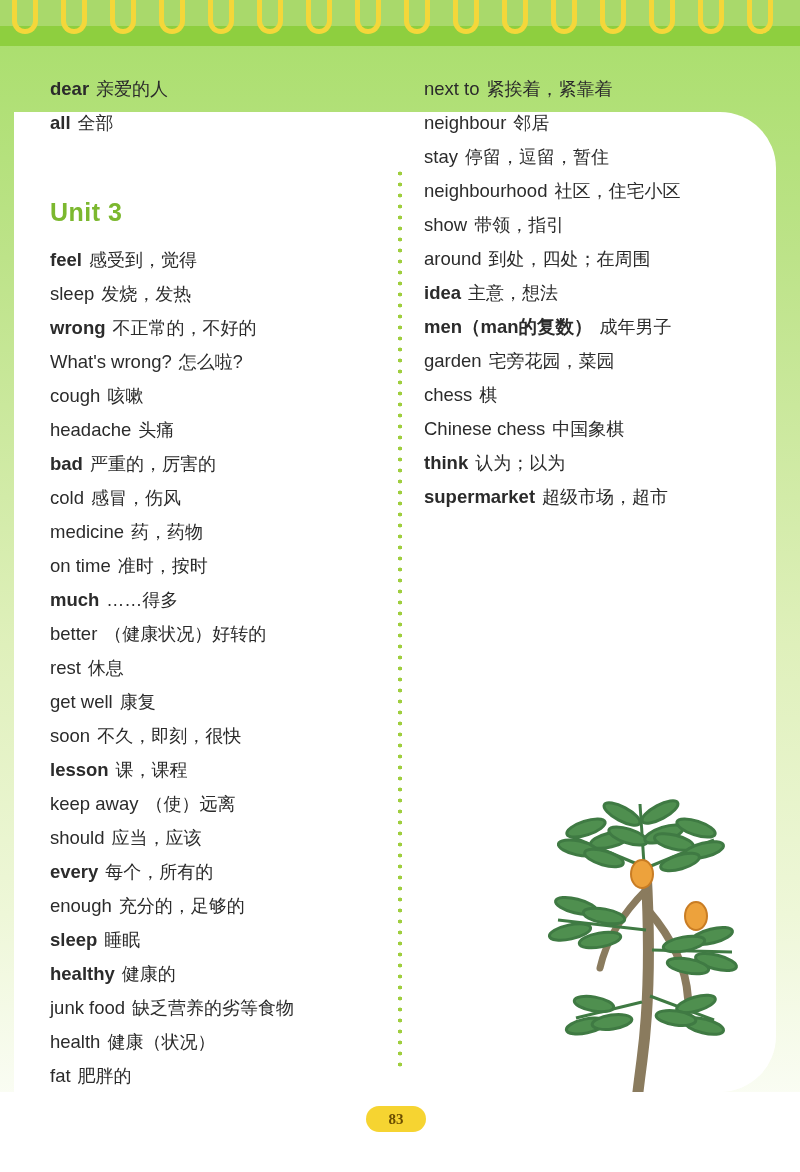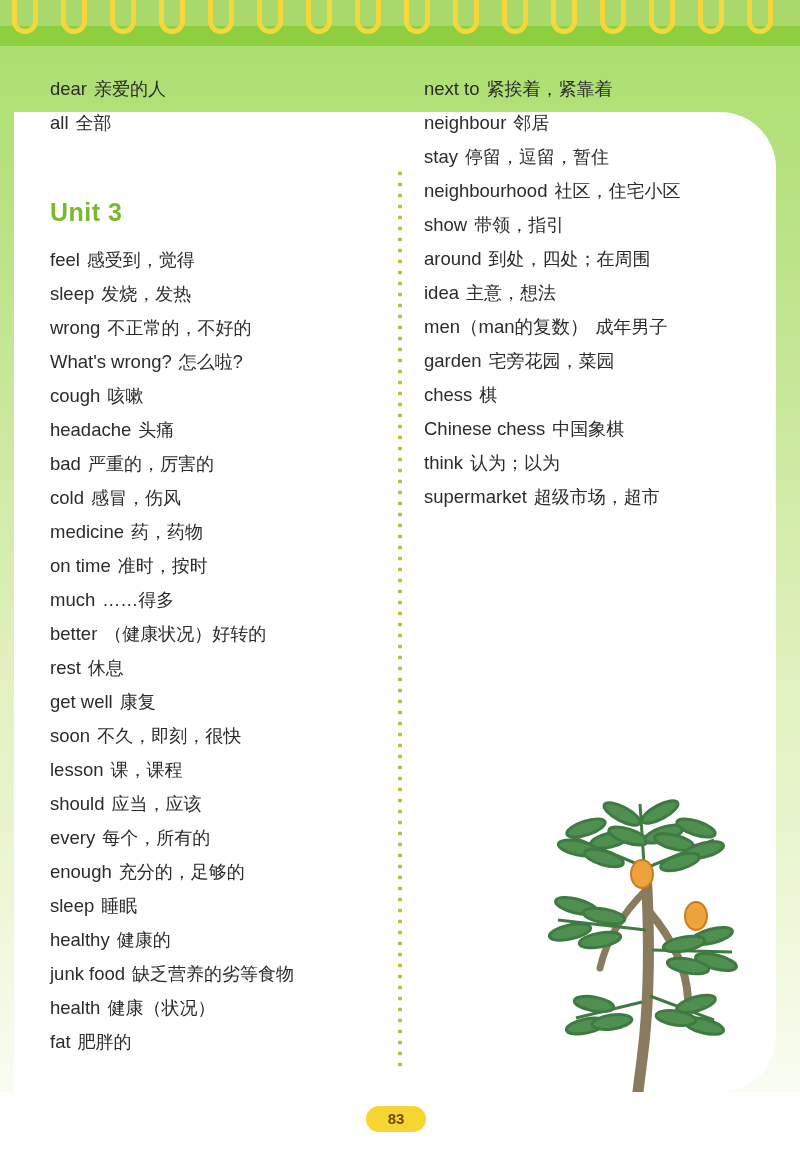"dear" .hw.b { font-weight: normal -> bold }
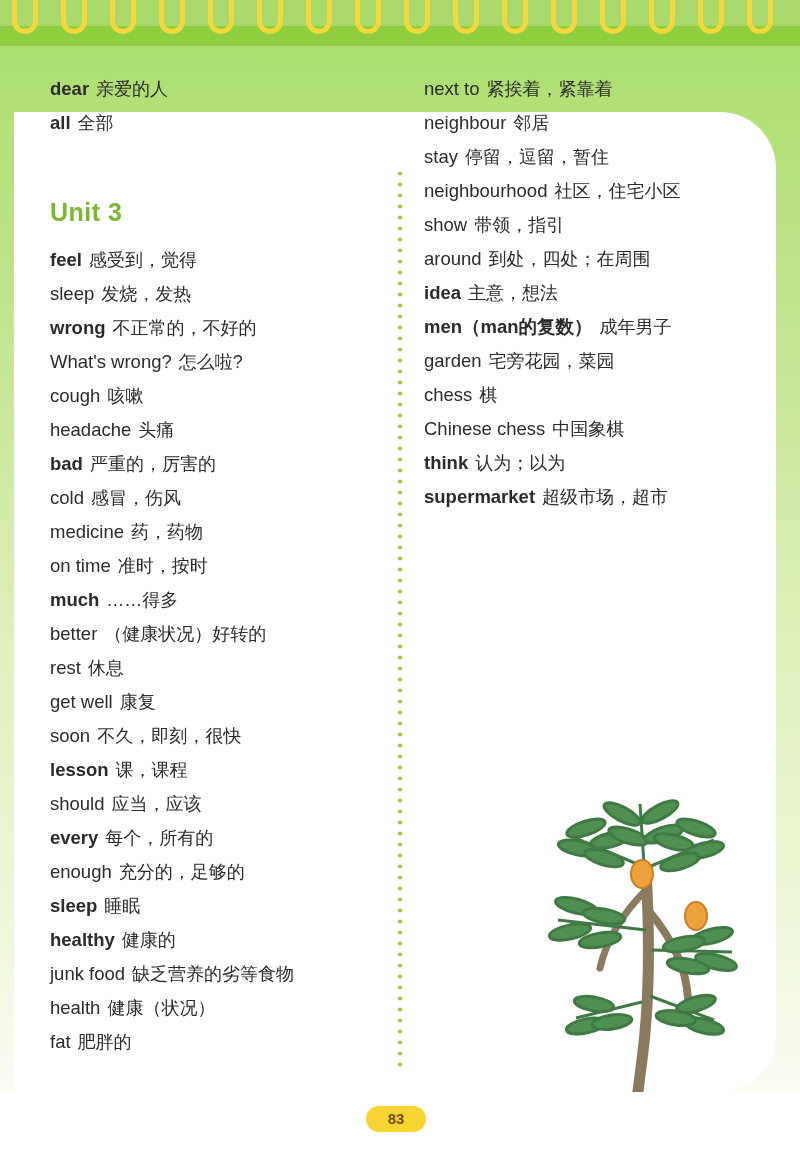"keep away （使）远离" li { html: none -> <li><span>keep away</span><span>（使）远离</span></li> }
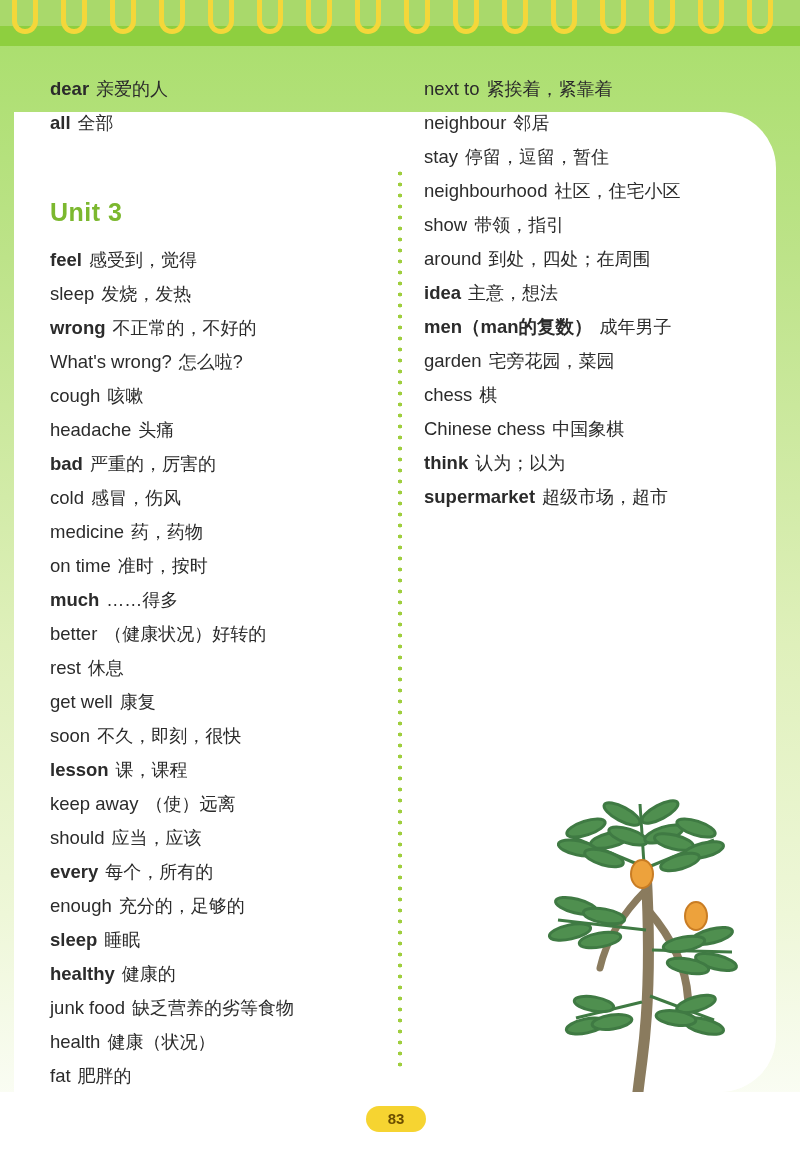"83" .page-num { font-family: none -> Liberation Serif, serif }
